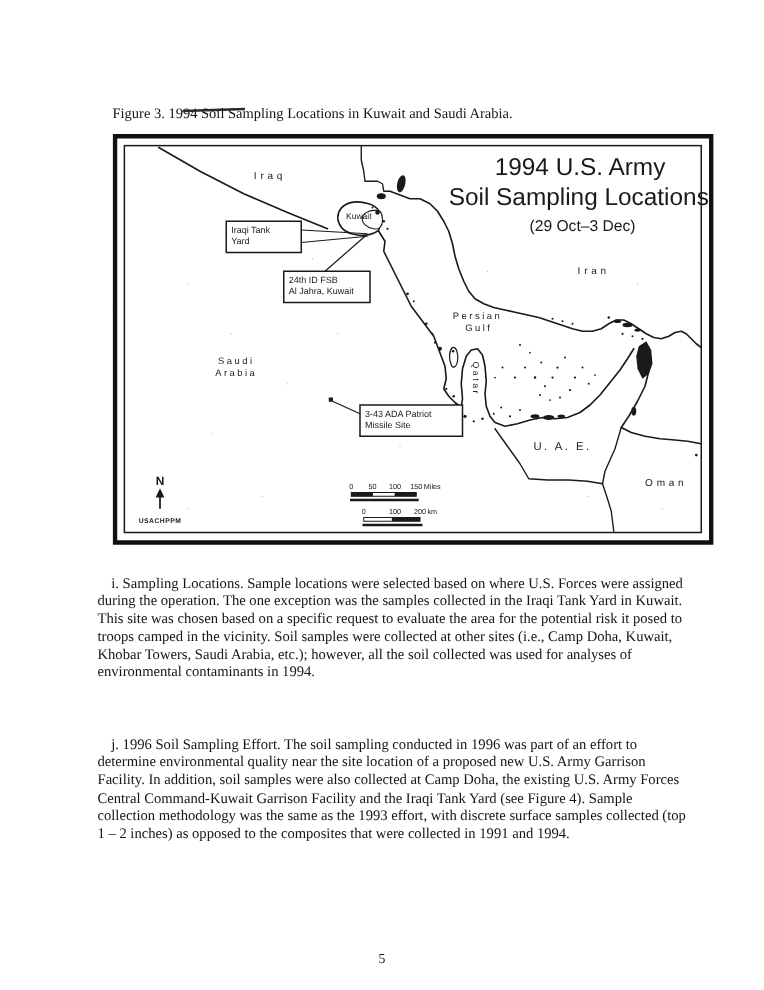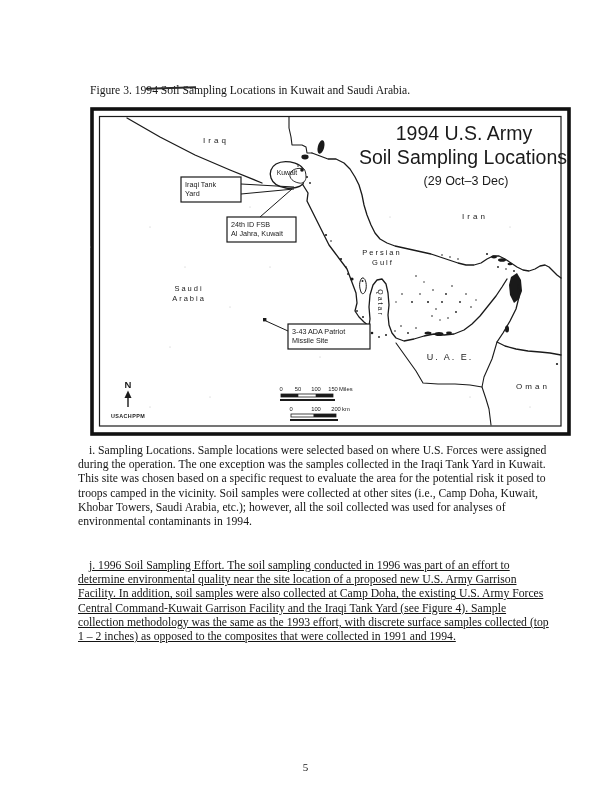"i. Sampling Locations. Sample locations" .para { margin-top: none -> 16px }
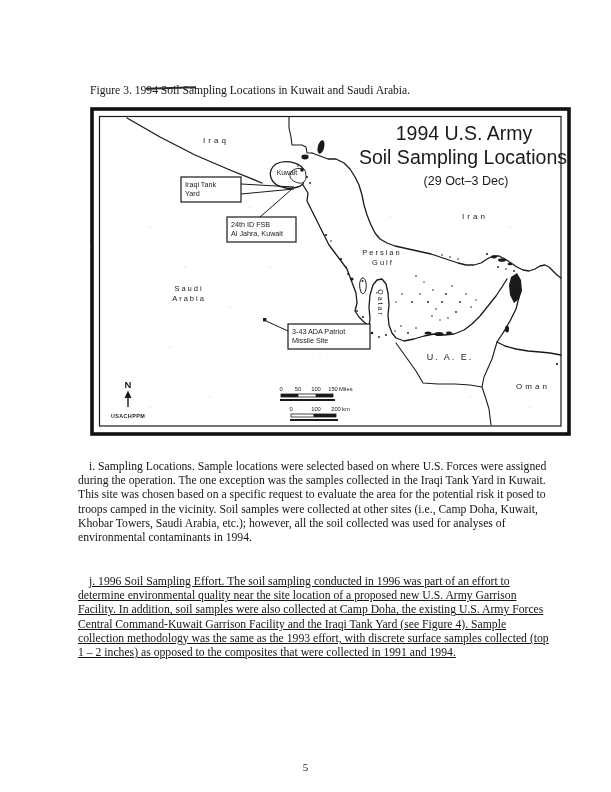"j. 1996 Soil Sampling Effort." .para-j { text-decoration: underline -> none; top: 559px -> 573px }
